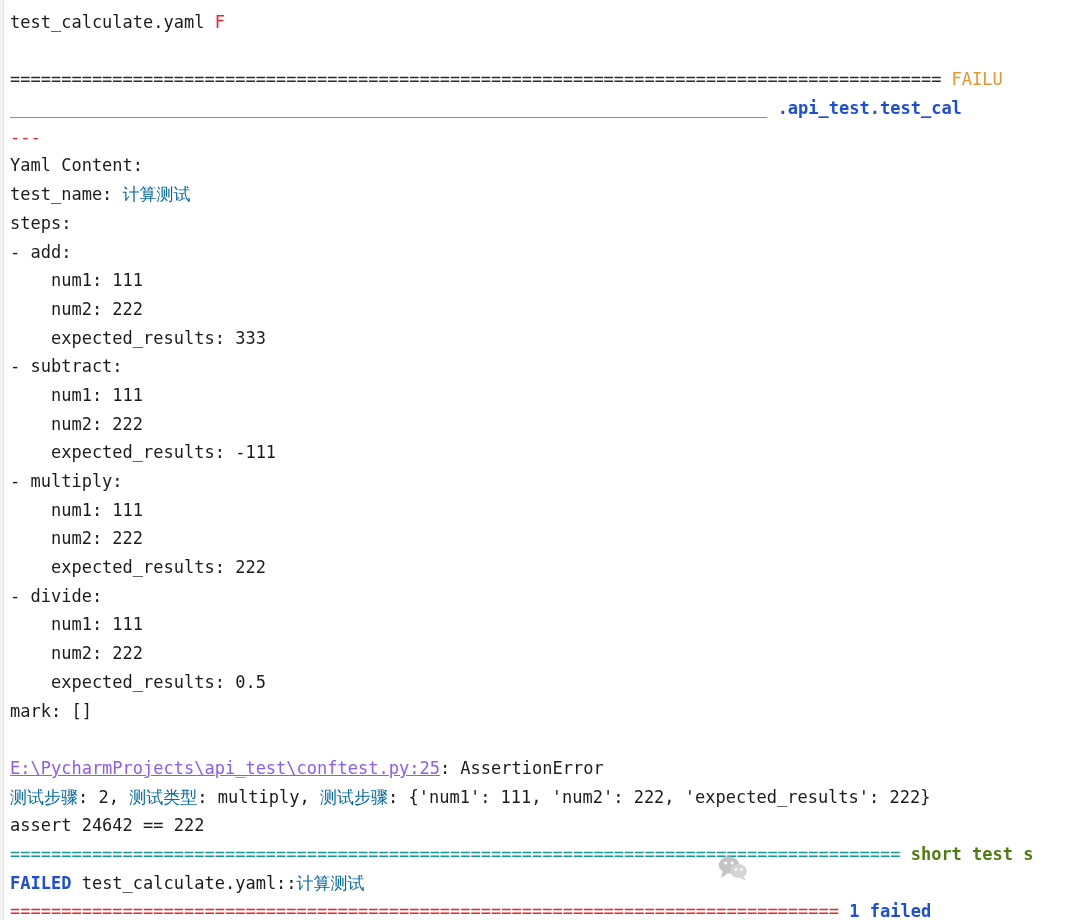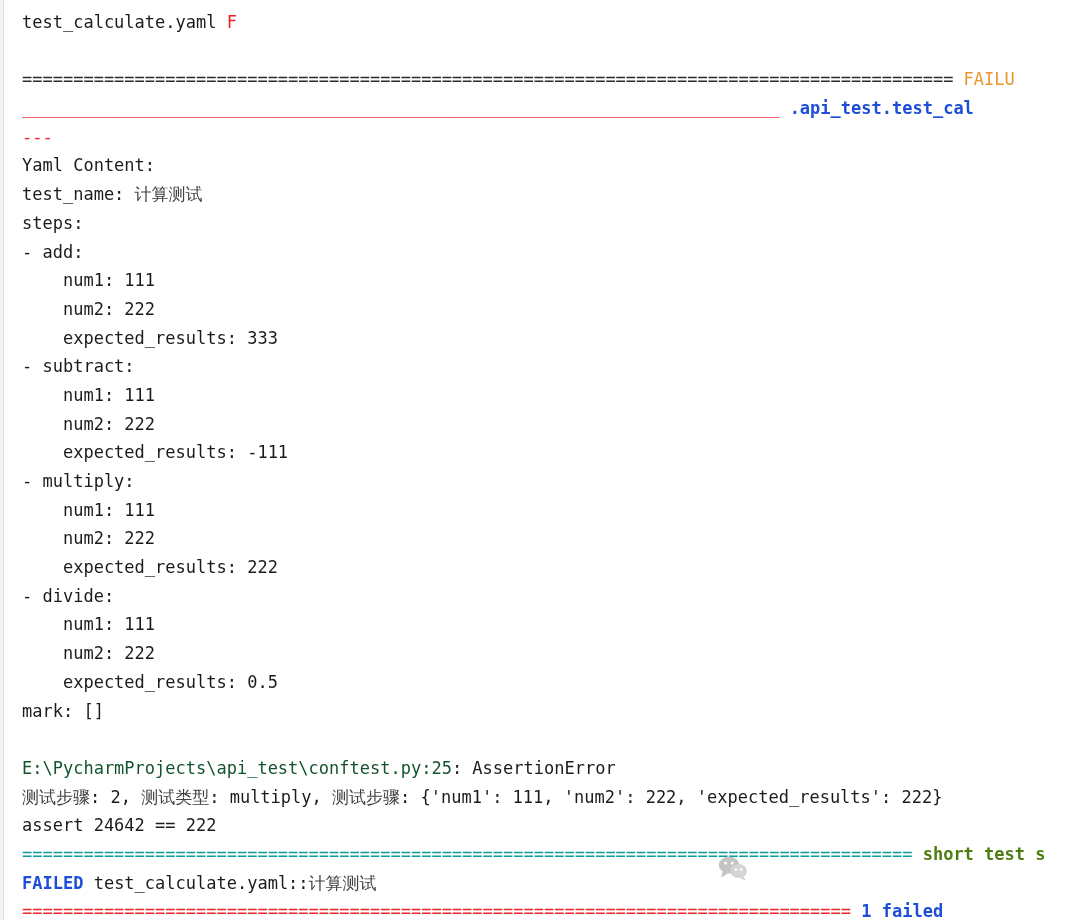"test_calculate.yaml F" .console { padding: 8px 0 0 12px -> 8px 0 0 0 }
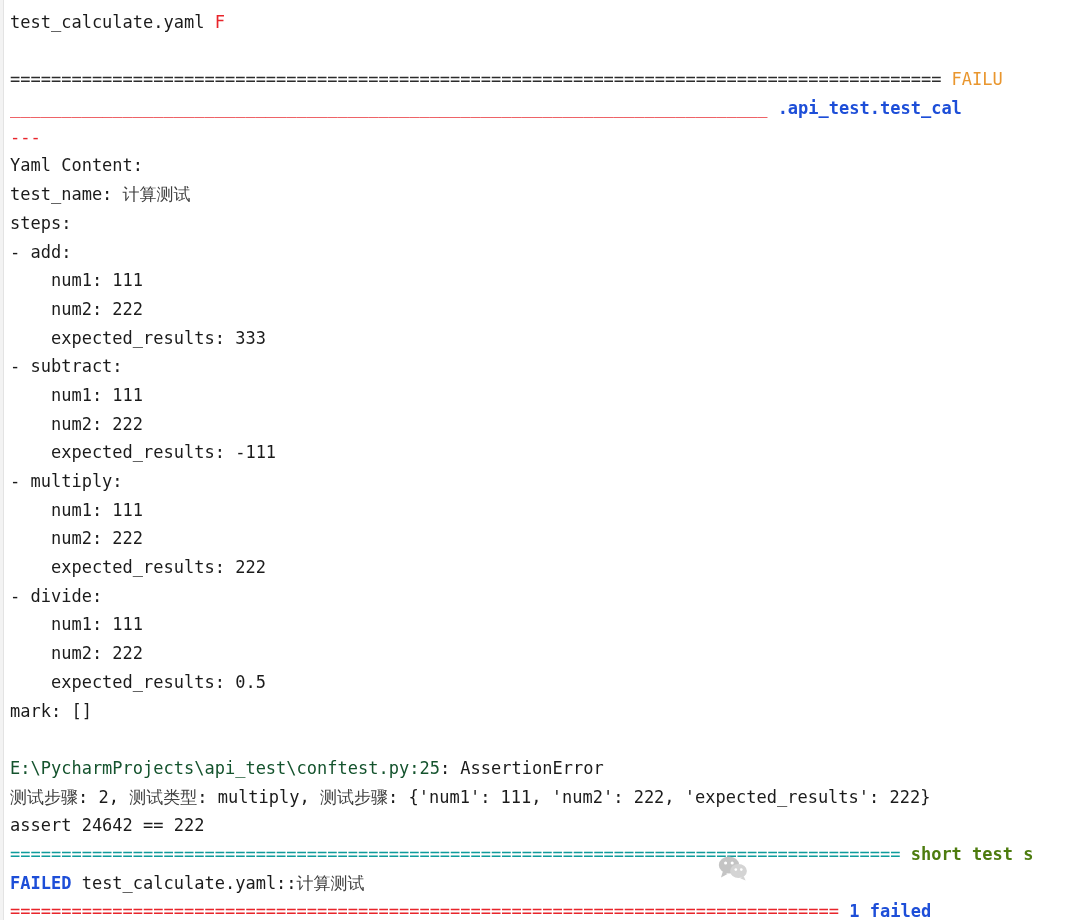"计算测试" .c-cjk { color: #404040 -> #0369a1 }
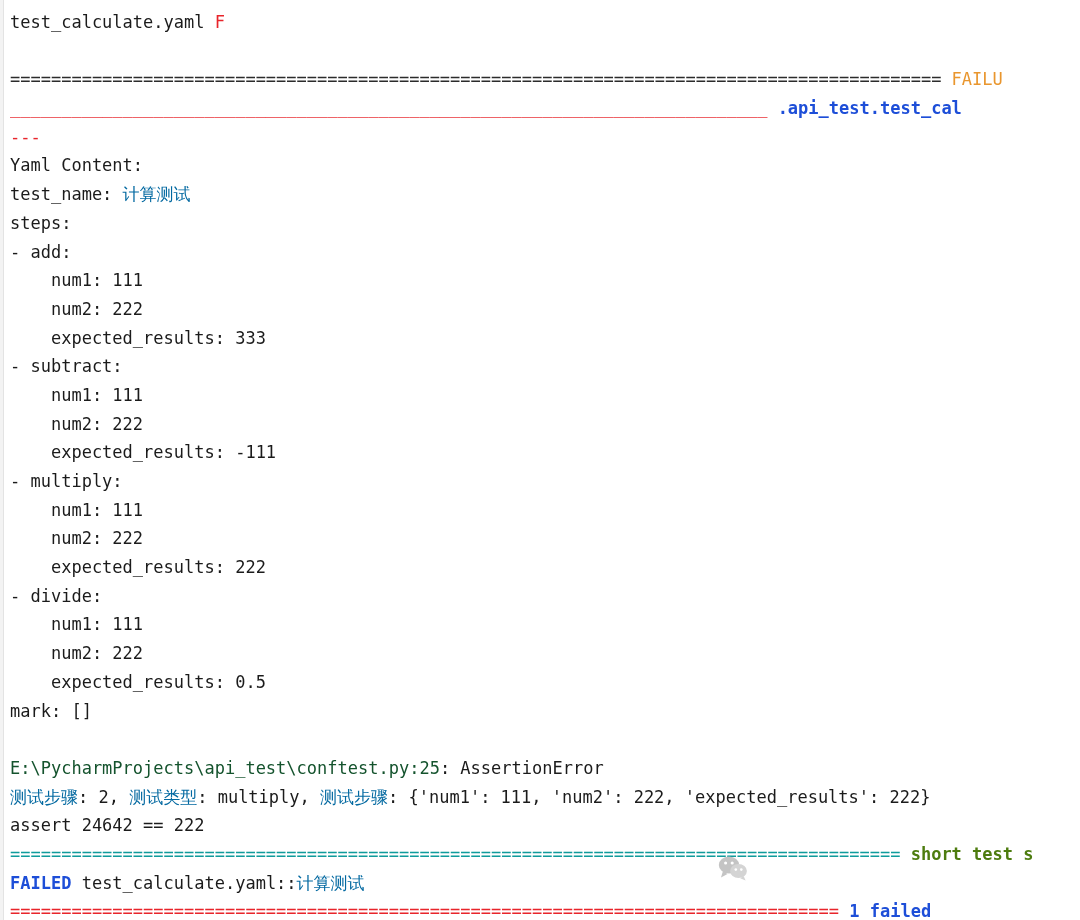"E:\PycharmProjects\api_test\conftest.py:" .c-link { color: #14532d -> #8b5cf6; text-decoration: none -> underline }
